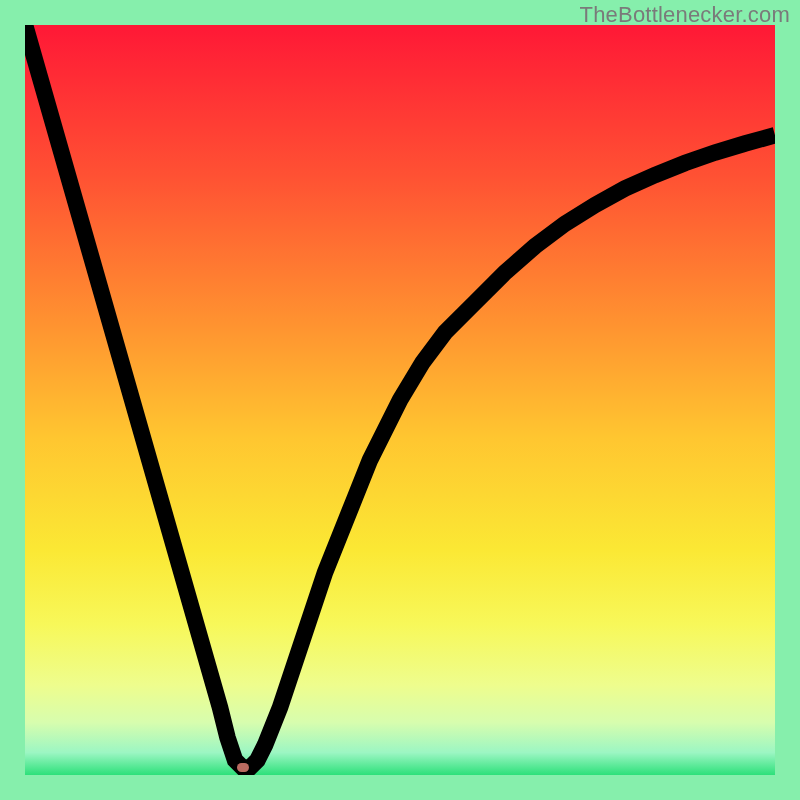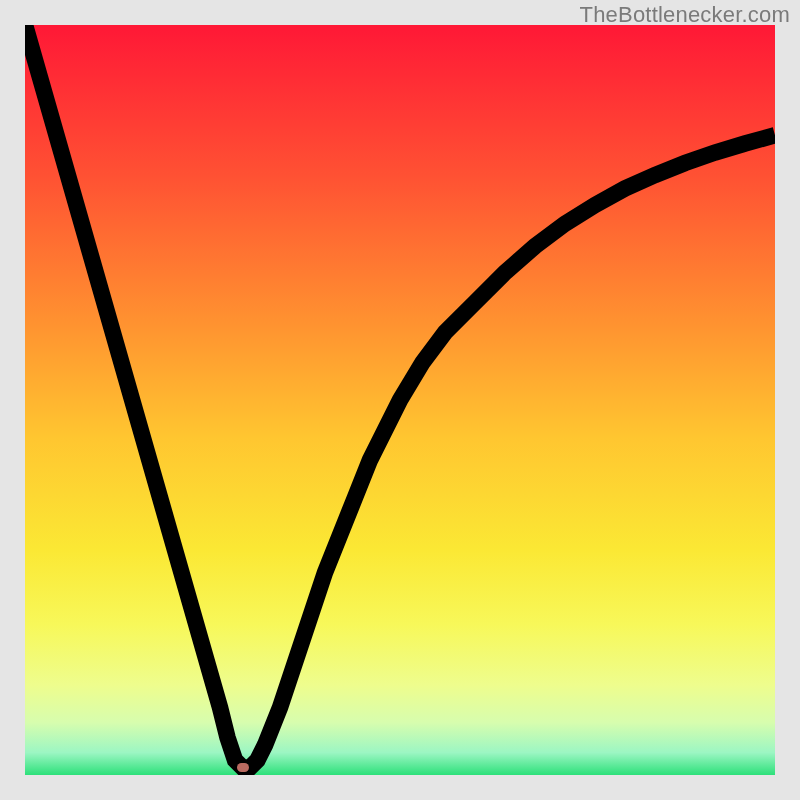"TheBottlenecker.com" .frame { background: #e5e5e5 -> #86efac }
